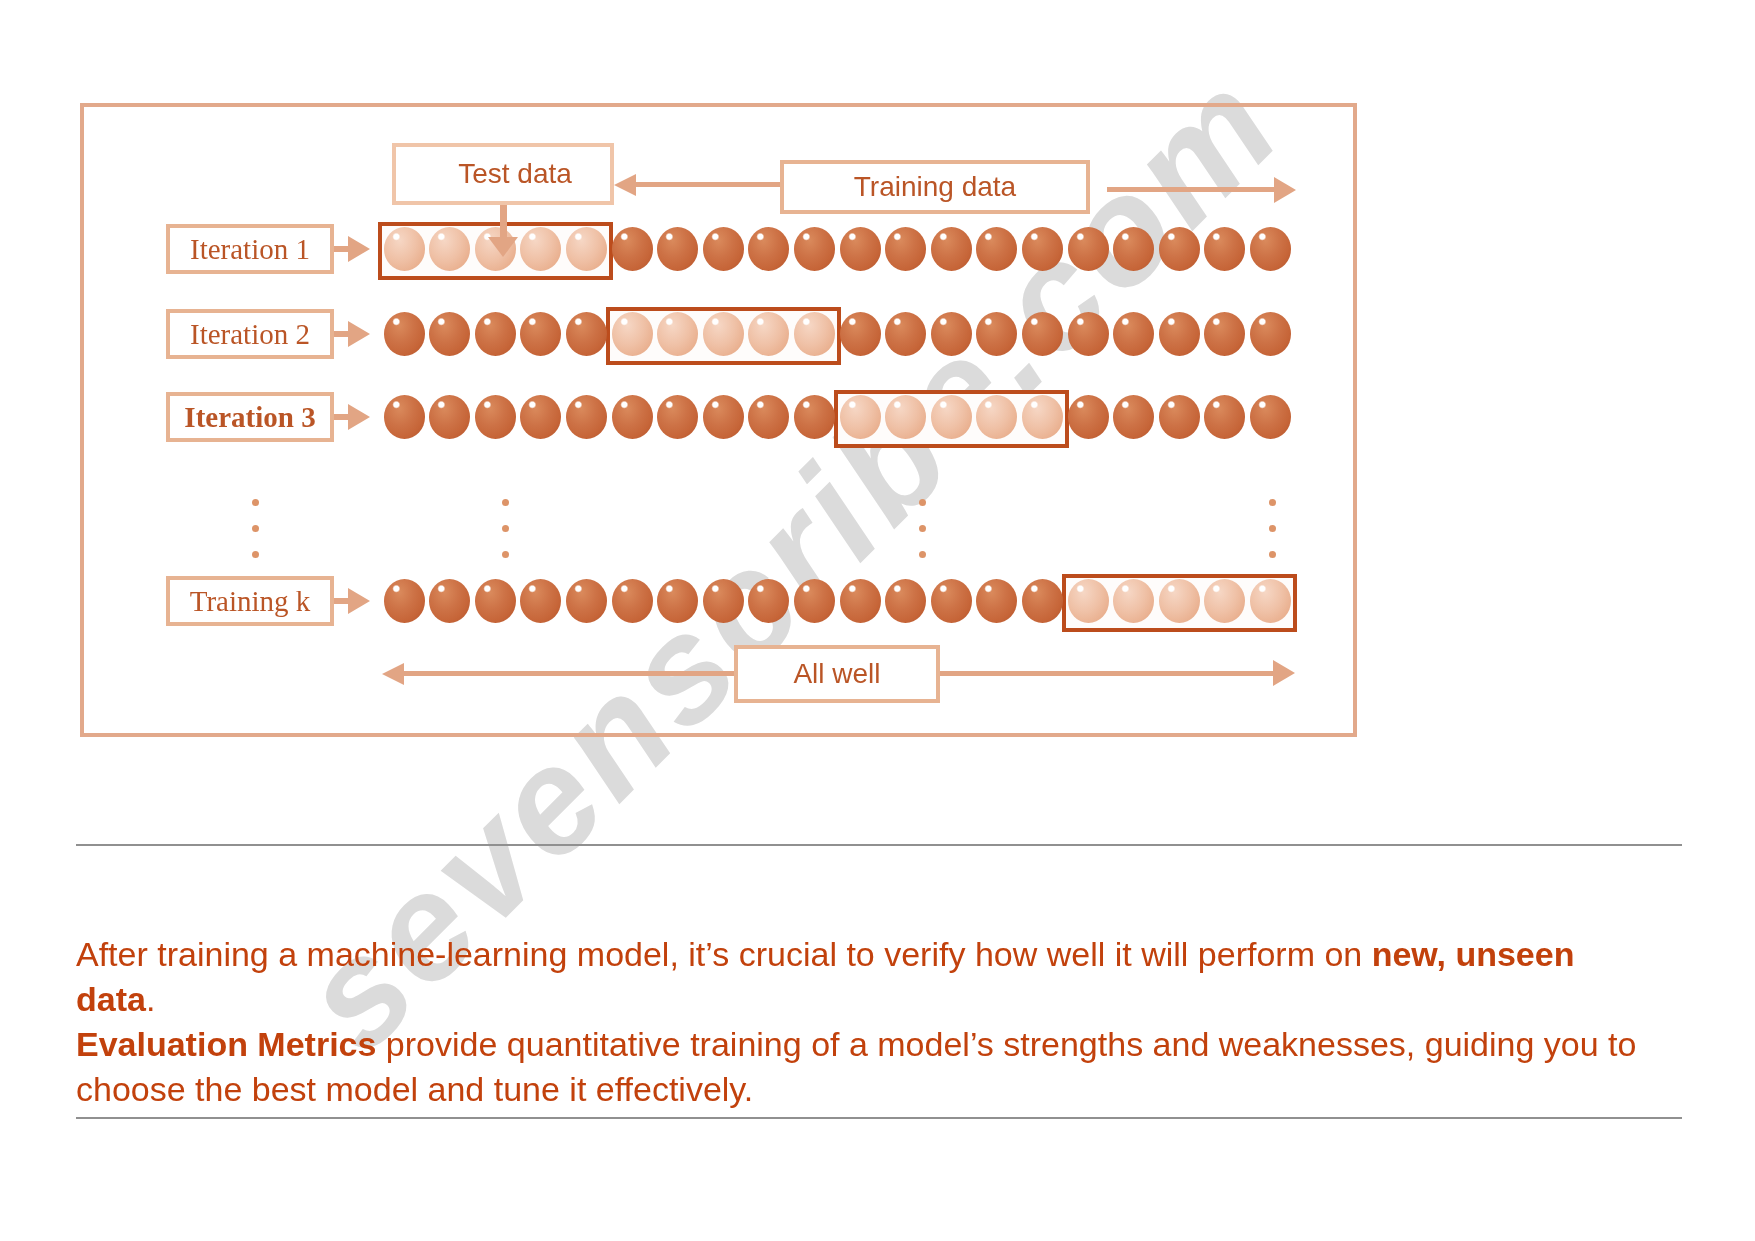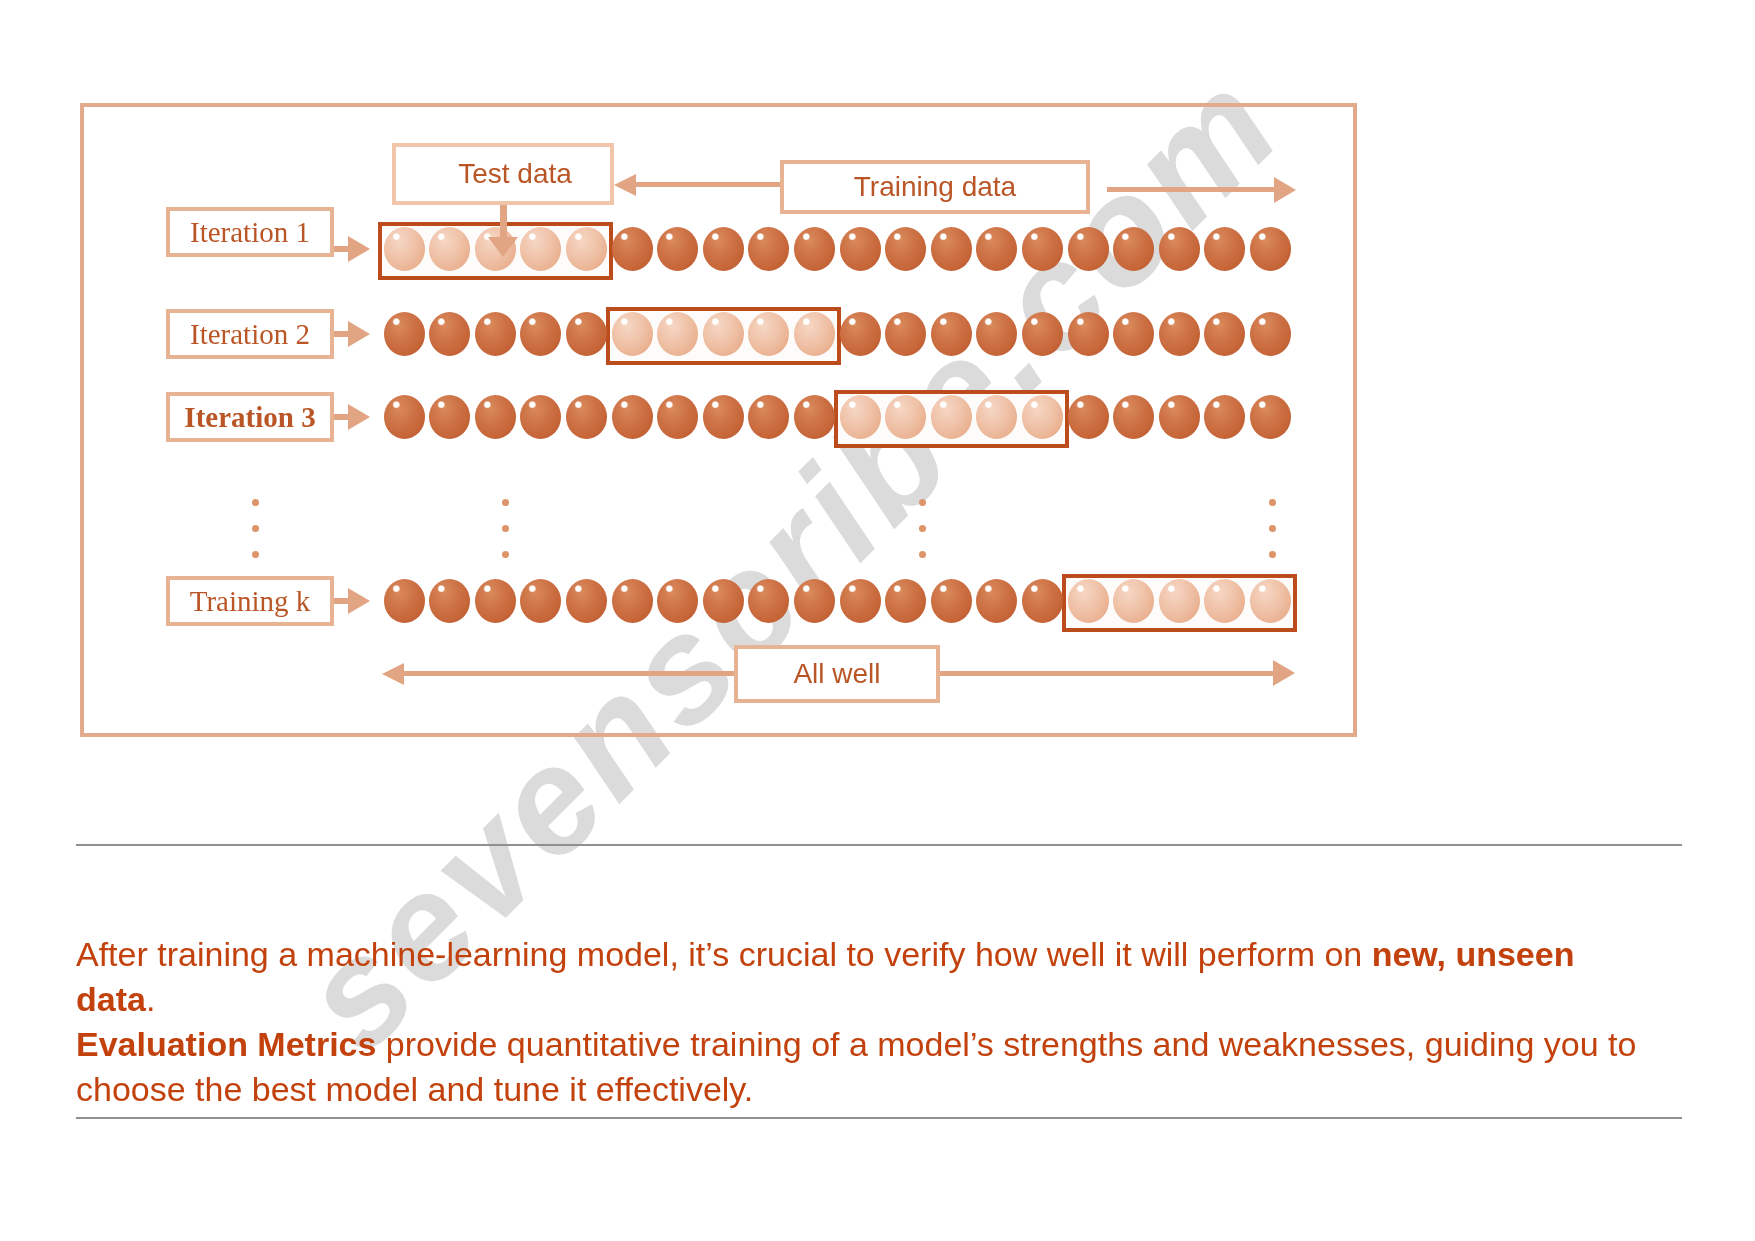"Iteration 1" div.lbl-box { top: 100px -> 117px }
